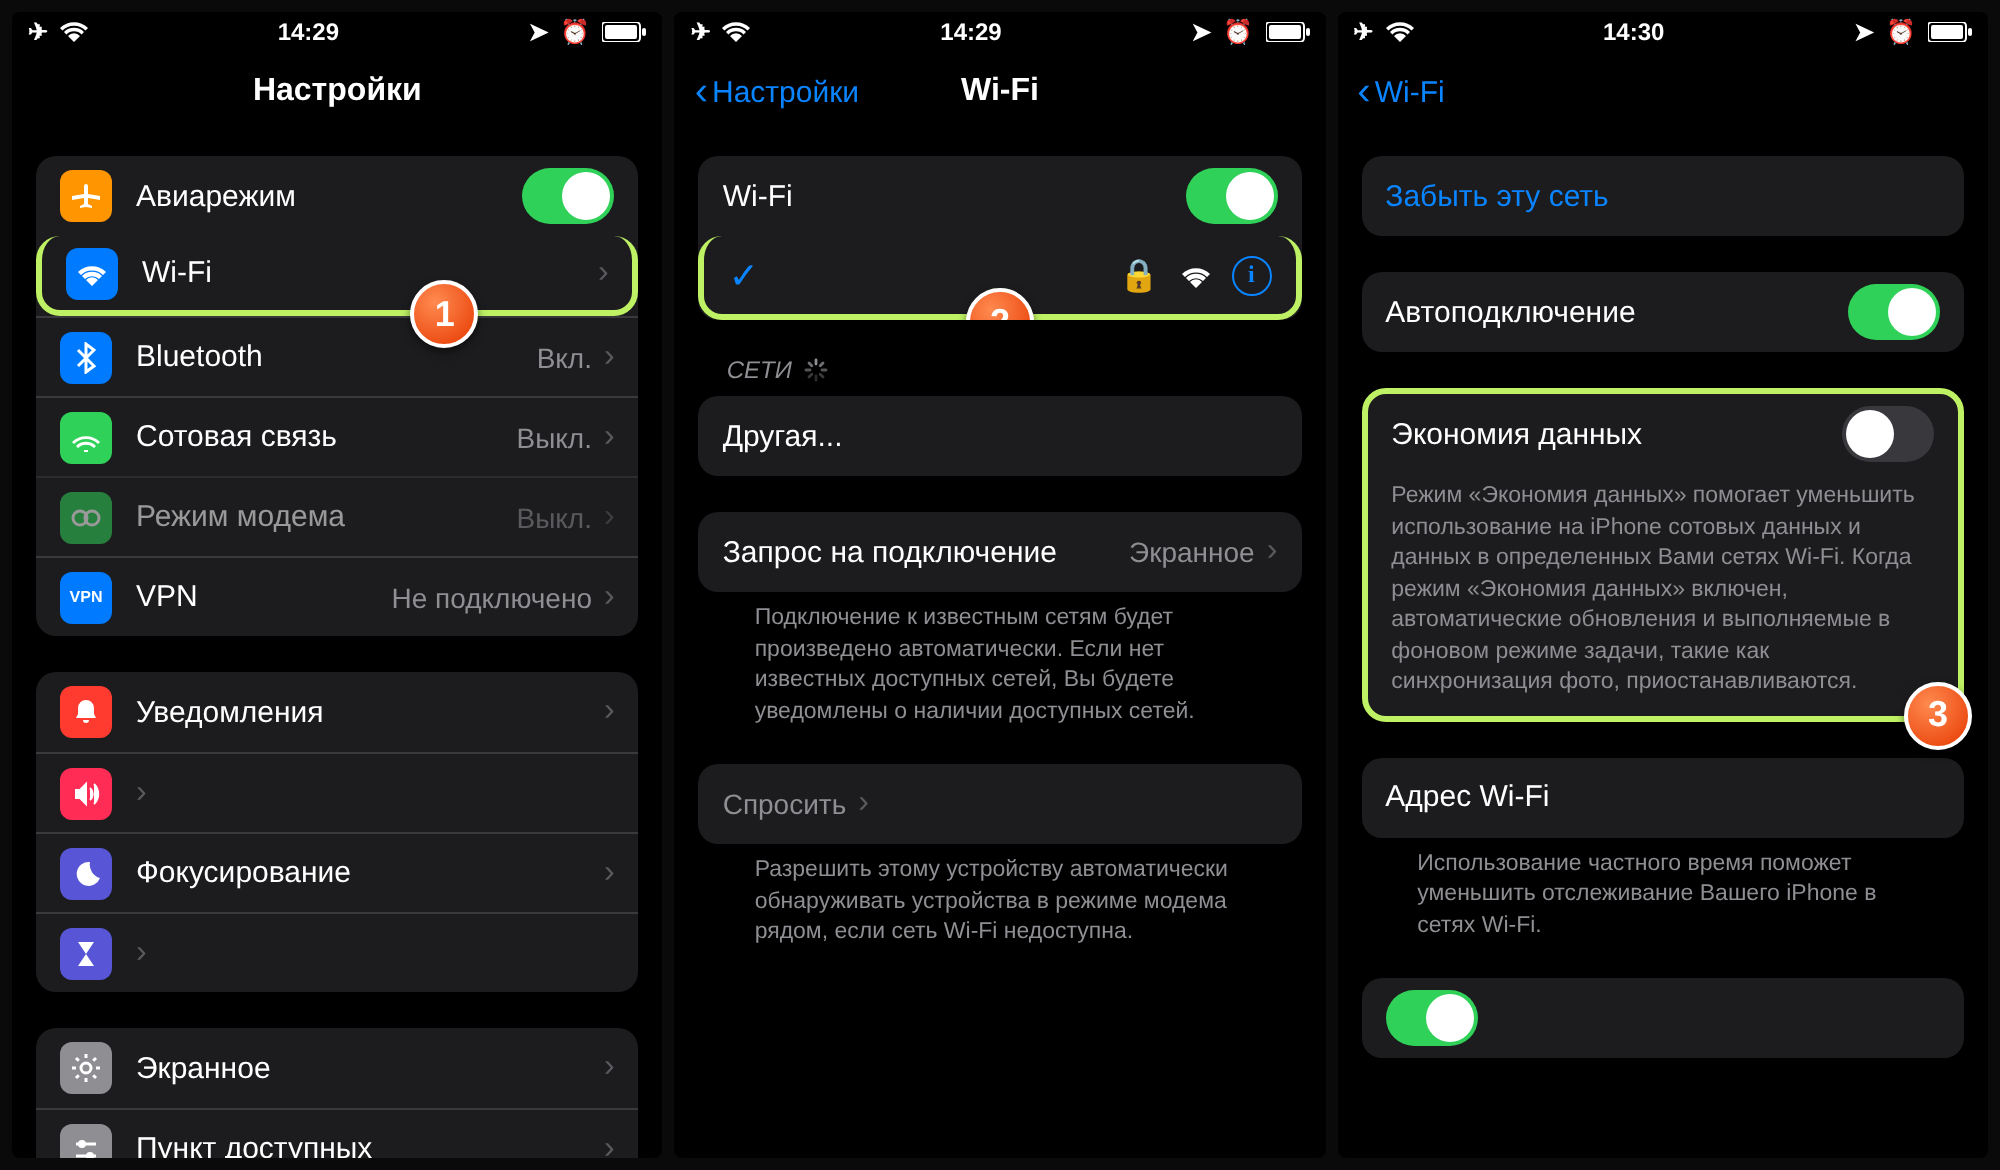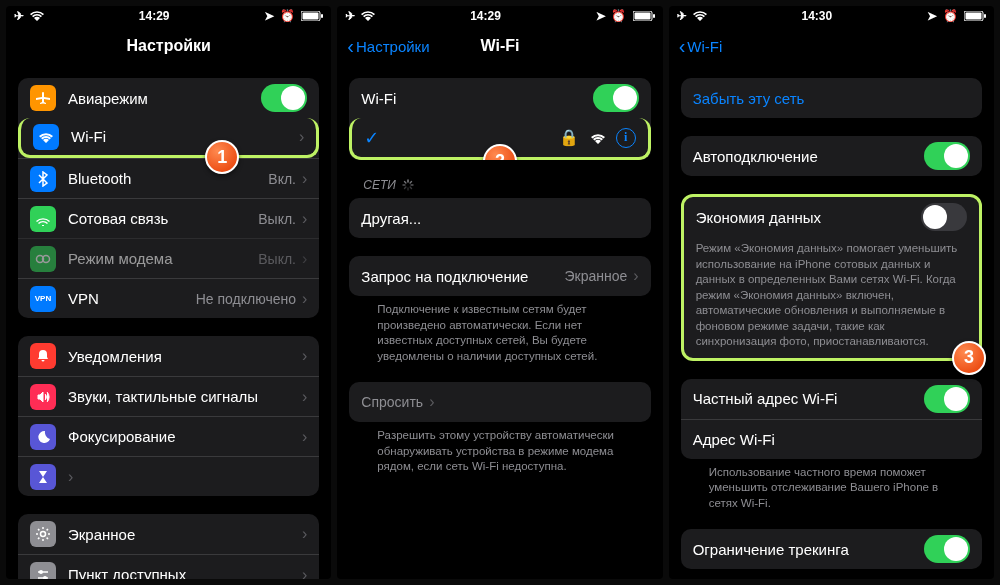"Звуки, тактильные сигналы" span.label { html: <span>Звуки, тактильные сигналы</span> -> none }
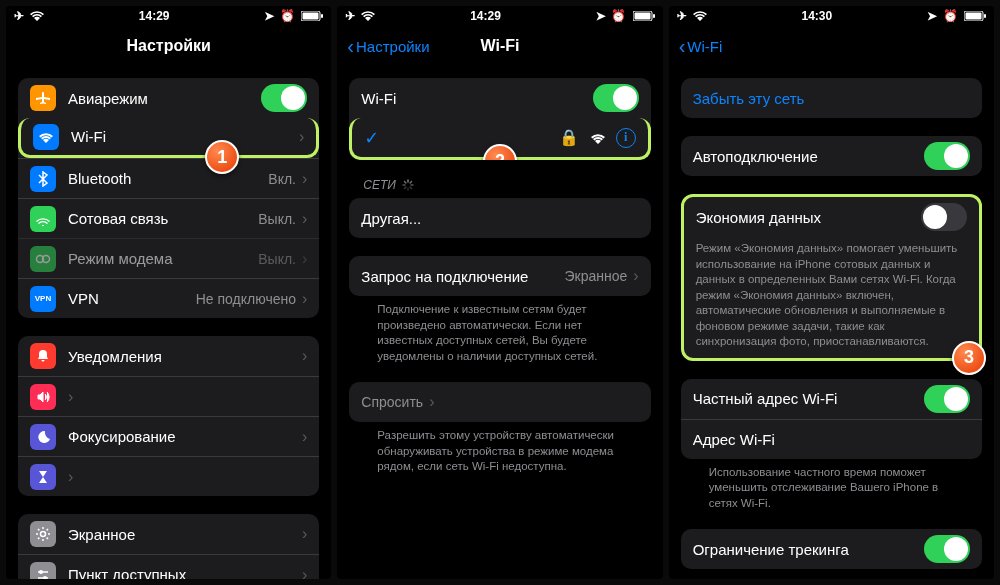"Частный адрес Wi-Fi" div.row { html: <div> <span>Частный адрес Wi-Fi</span> <div> <div></div> </div> </div> -> none }
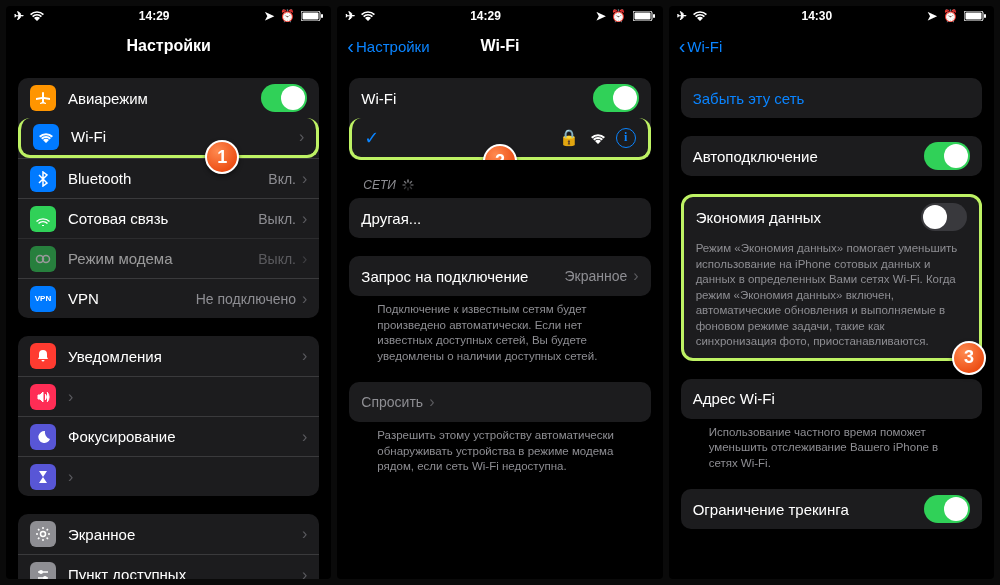"Ограничение трекинга" span.label { html: <span>Ограничение трекинга</span> -> none }
